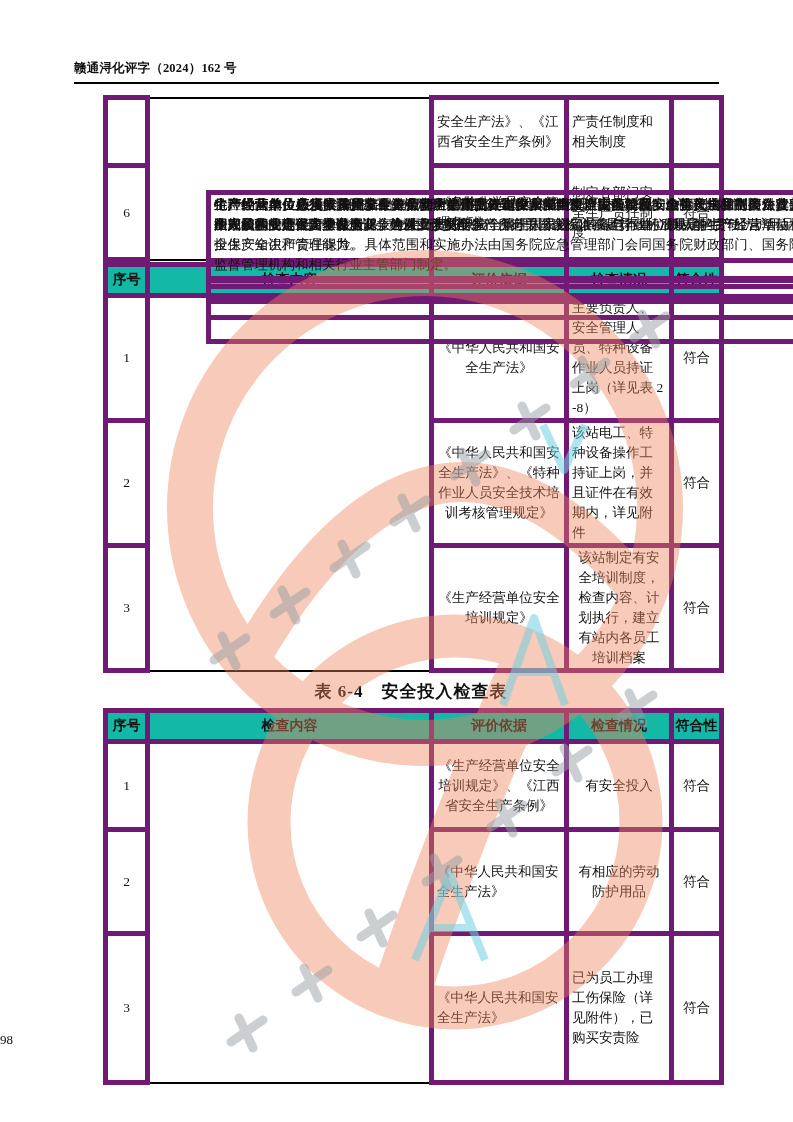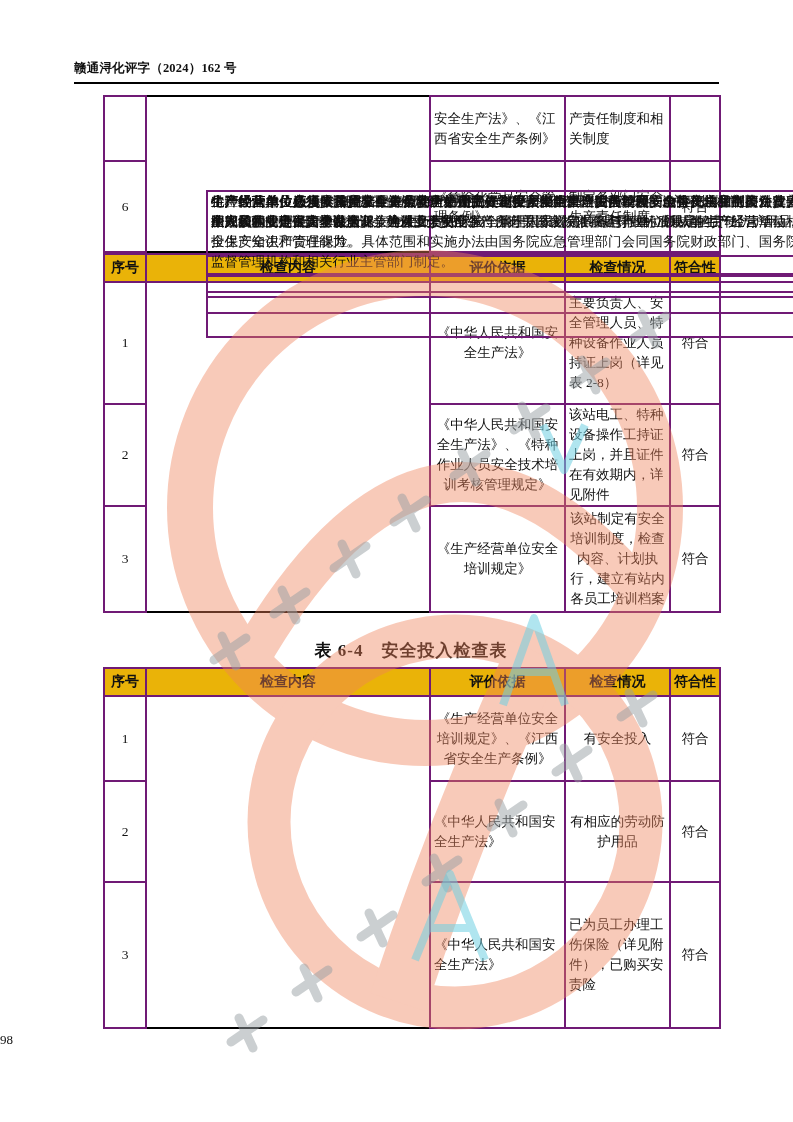"安全生产法》、《江西省安全生产条例》" .doc td,.doc th { border: 2px solid #701a75 -> 5px solid #701a75 }
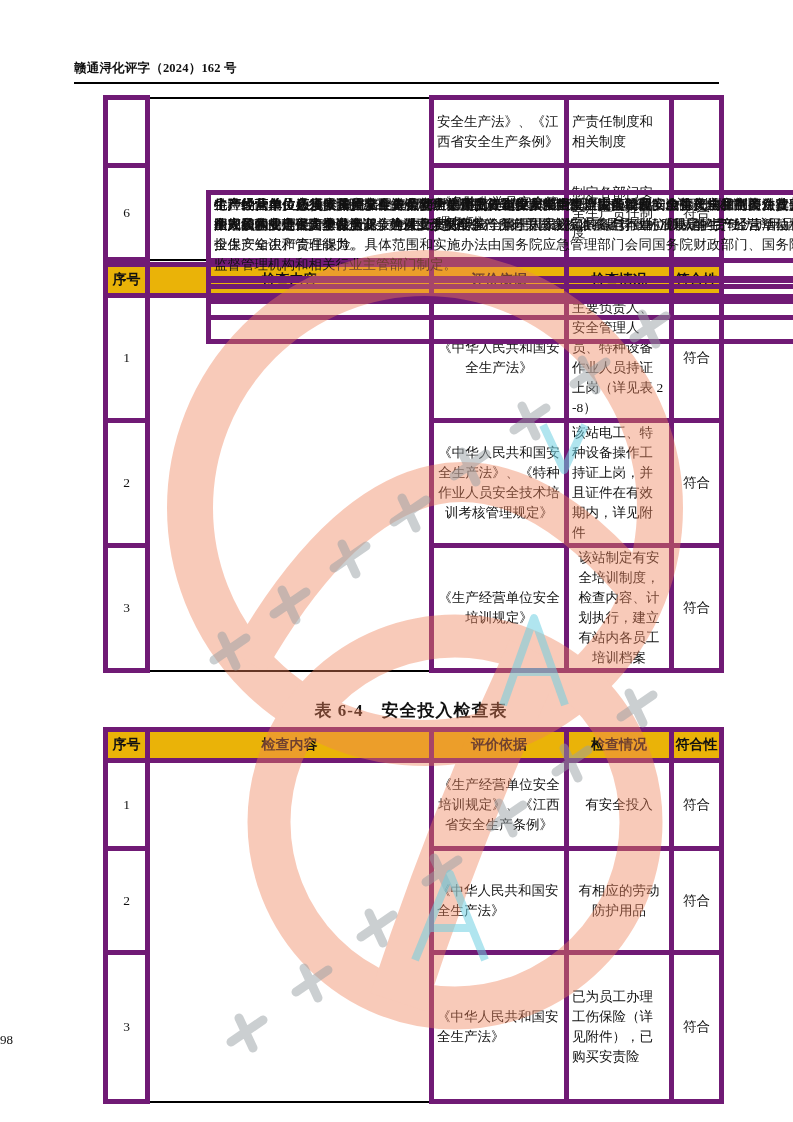"序号" .doc th { background: #eab308 -> #14b8a6 }
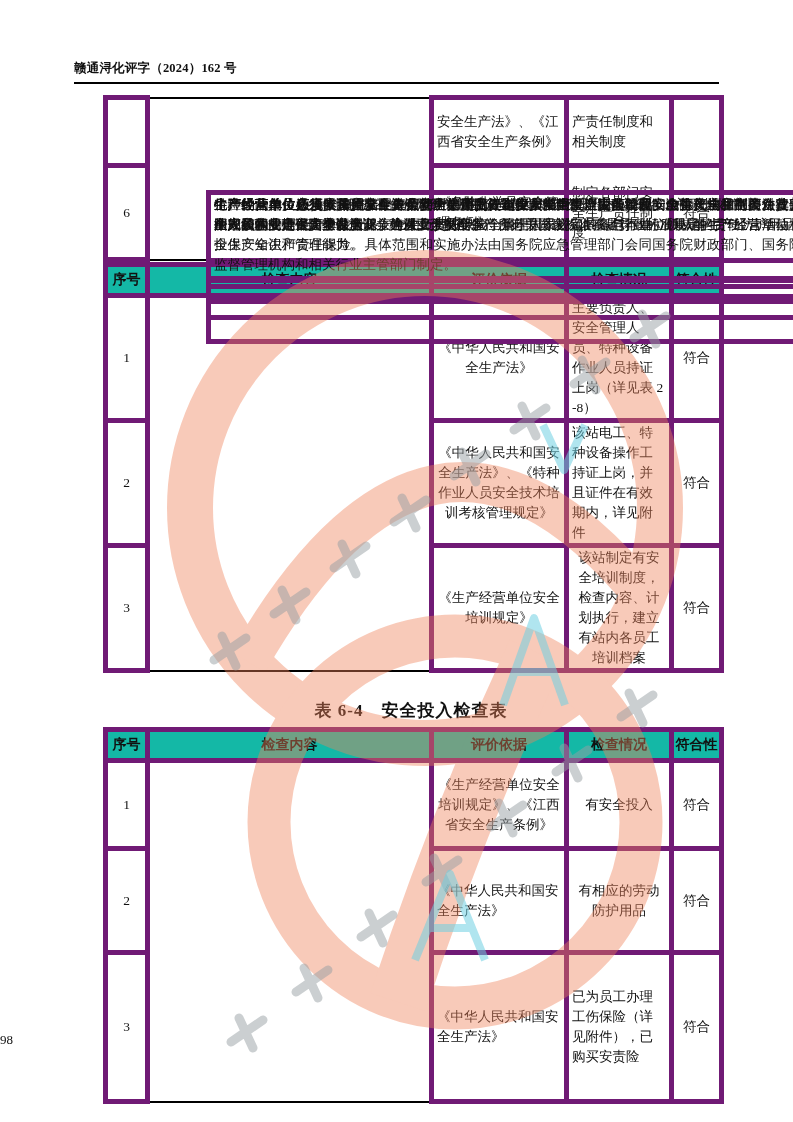"表 6-4 安全投入检查表" .mt64 { margin-top: 26px -> 7px }
